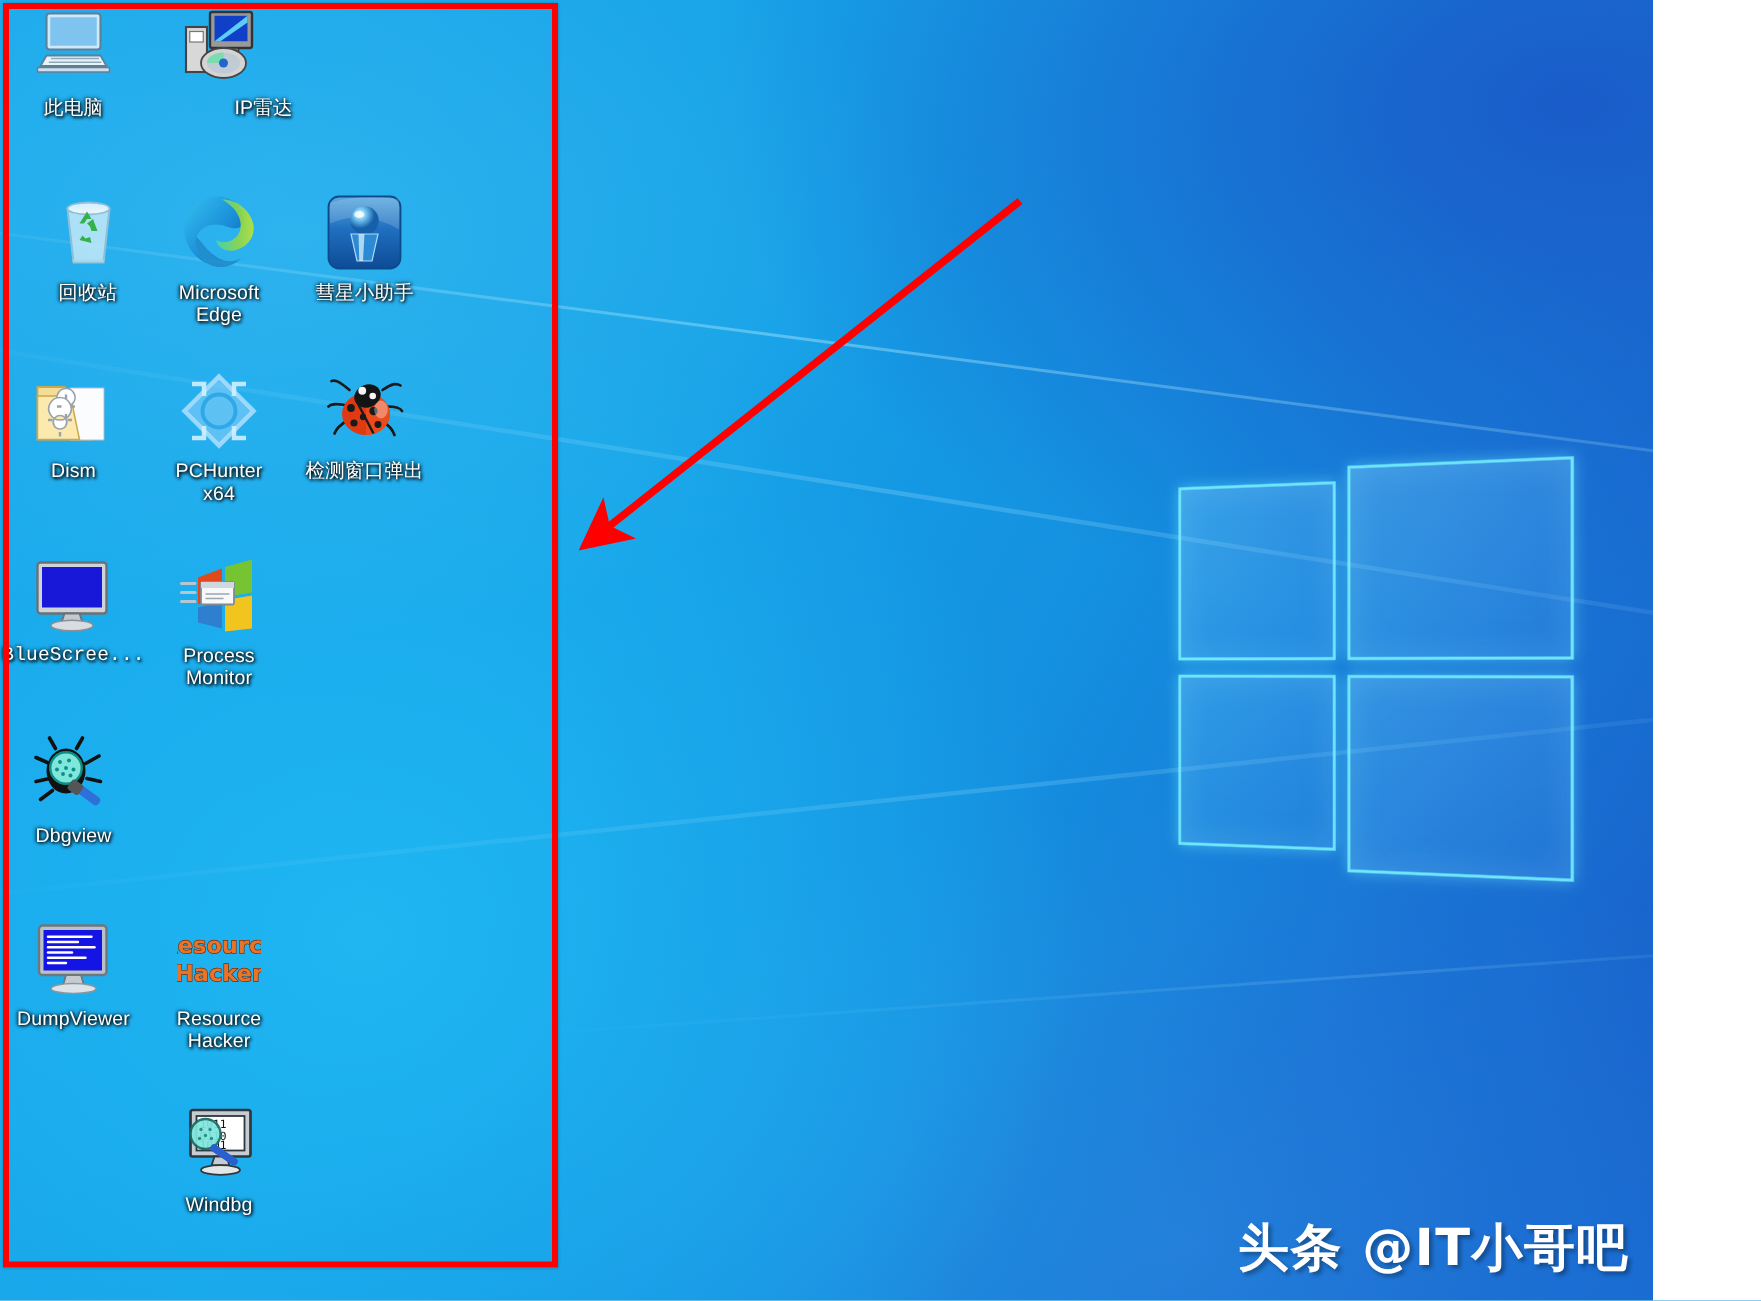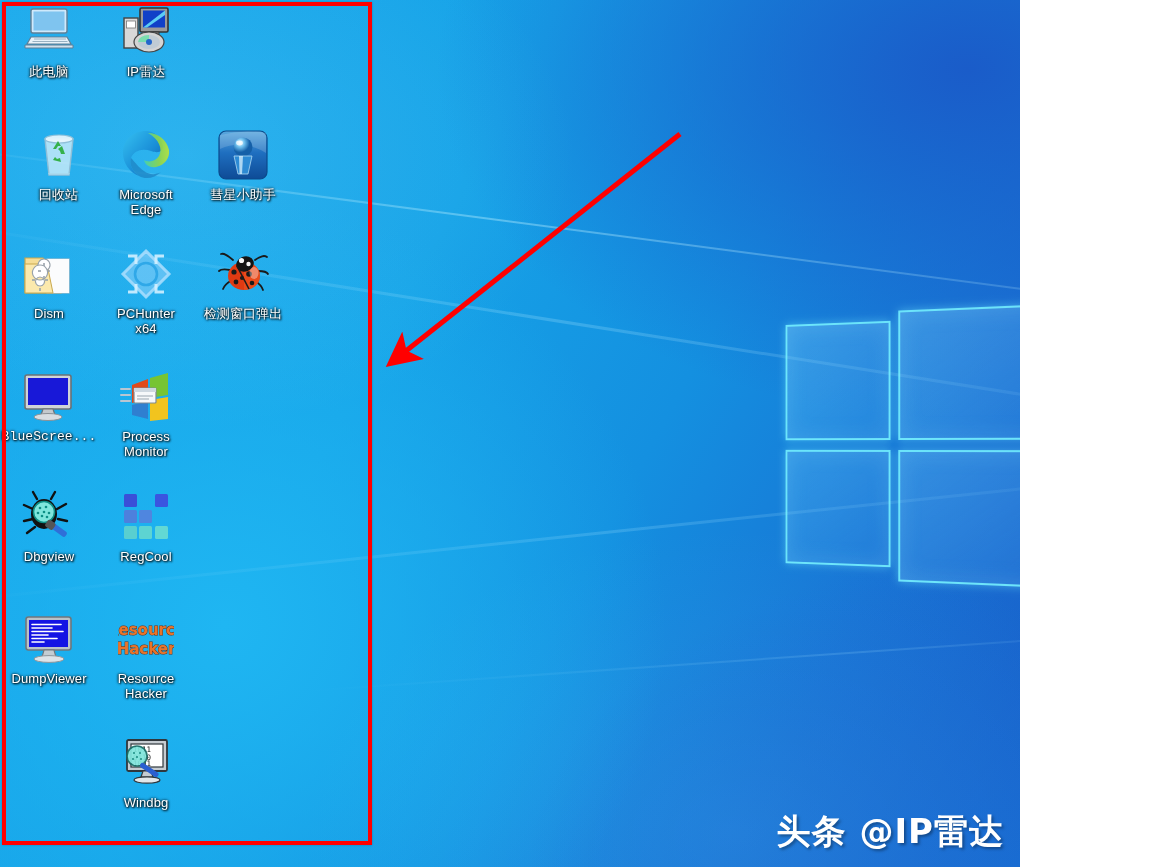"此电脑" #desktop { width: 1020px -> 1102px }
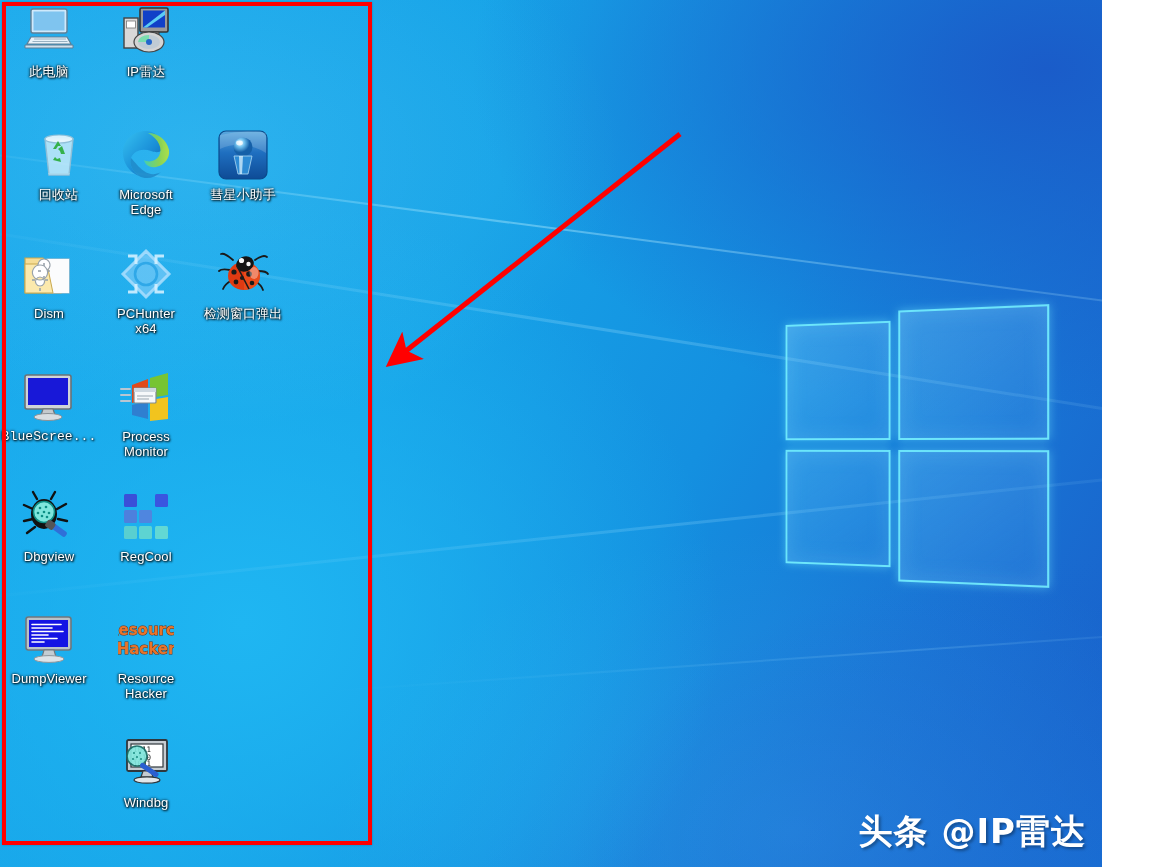"IP雷达" div.icon-cell { text-align: none -> right }
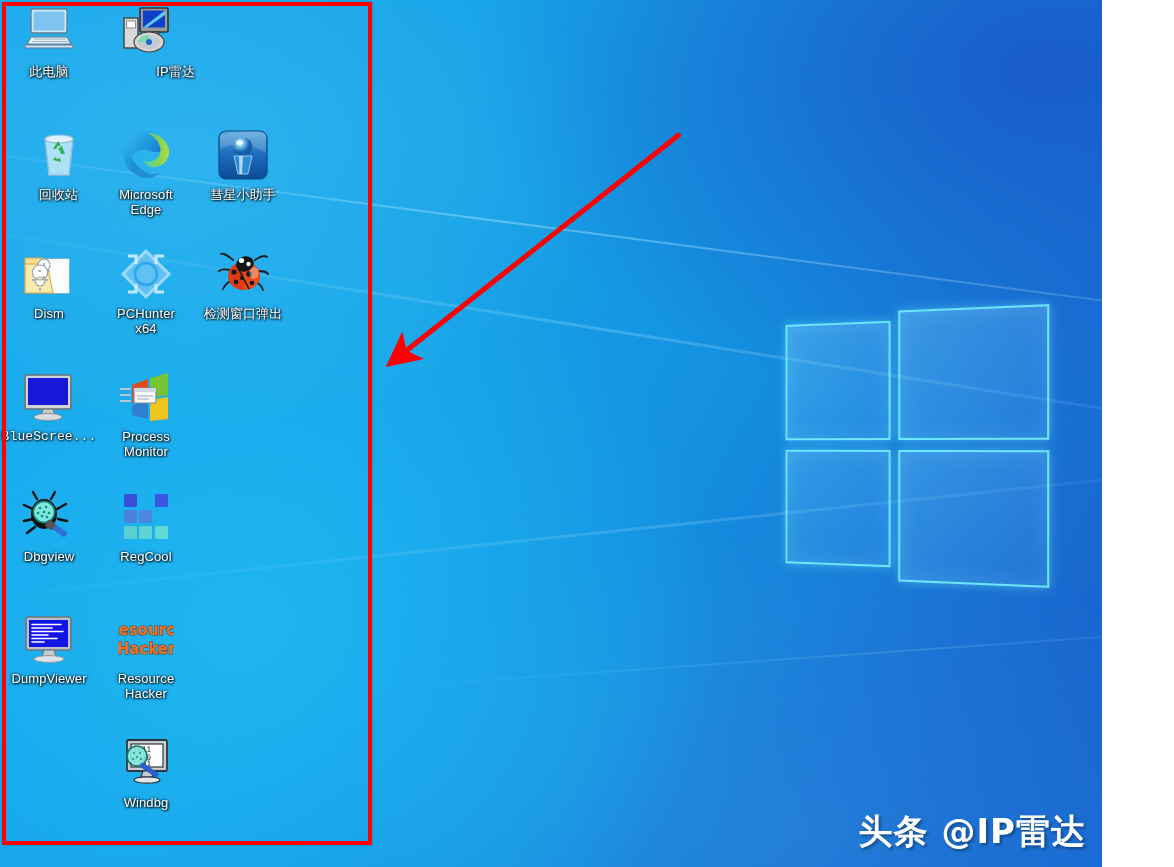"RegCool" div.icon-cell { html: <div> <div><svg> <rect></rect> <rect></rect> <rect></rect> <rect></rect> <rect></rect> <rect></rect> <rect></rect> </svg></div> <div>RegCool</div> </div> -> none }
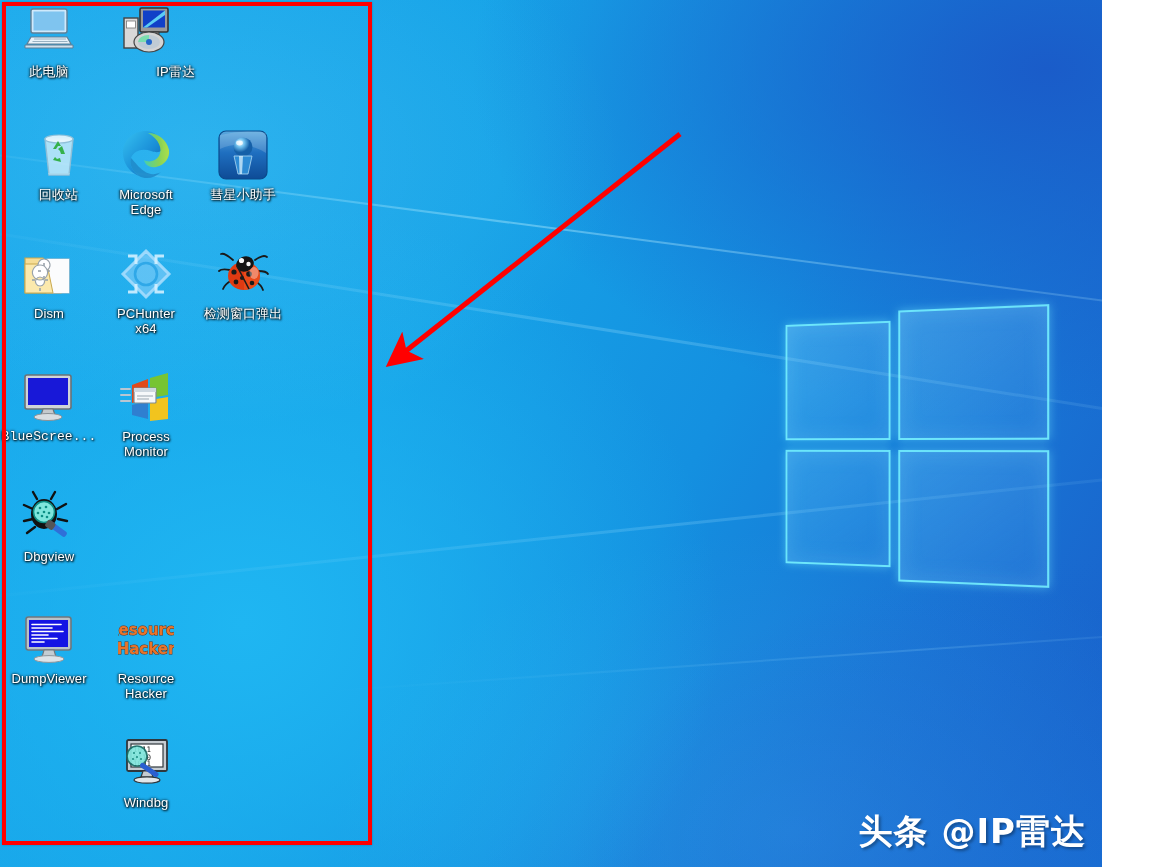"头条 @IP雷达" div { text: @IP雷达 -> @IT小哥吧 }
